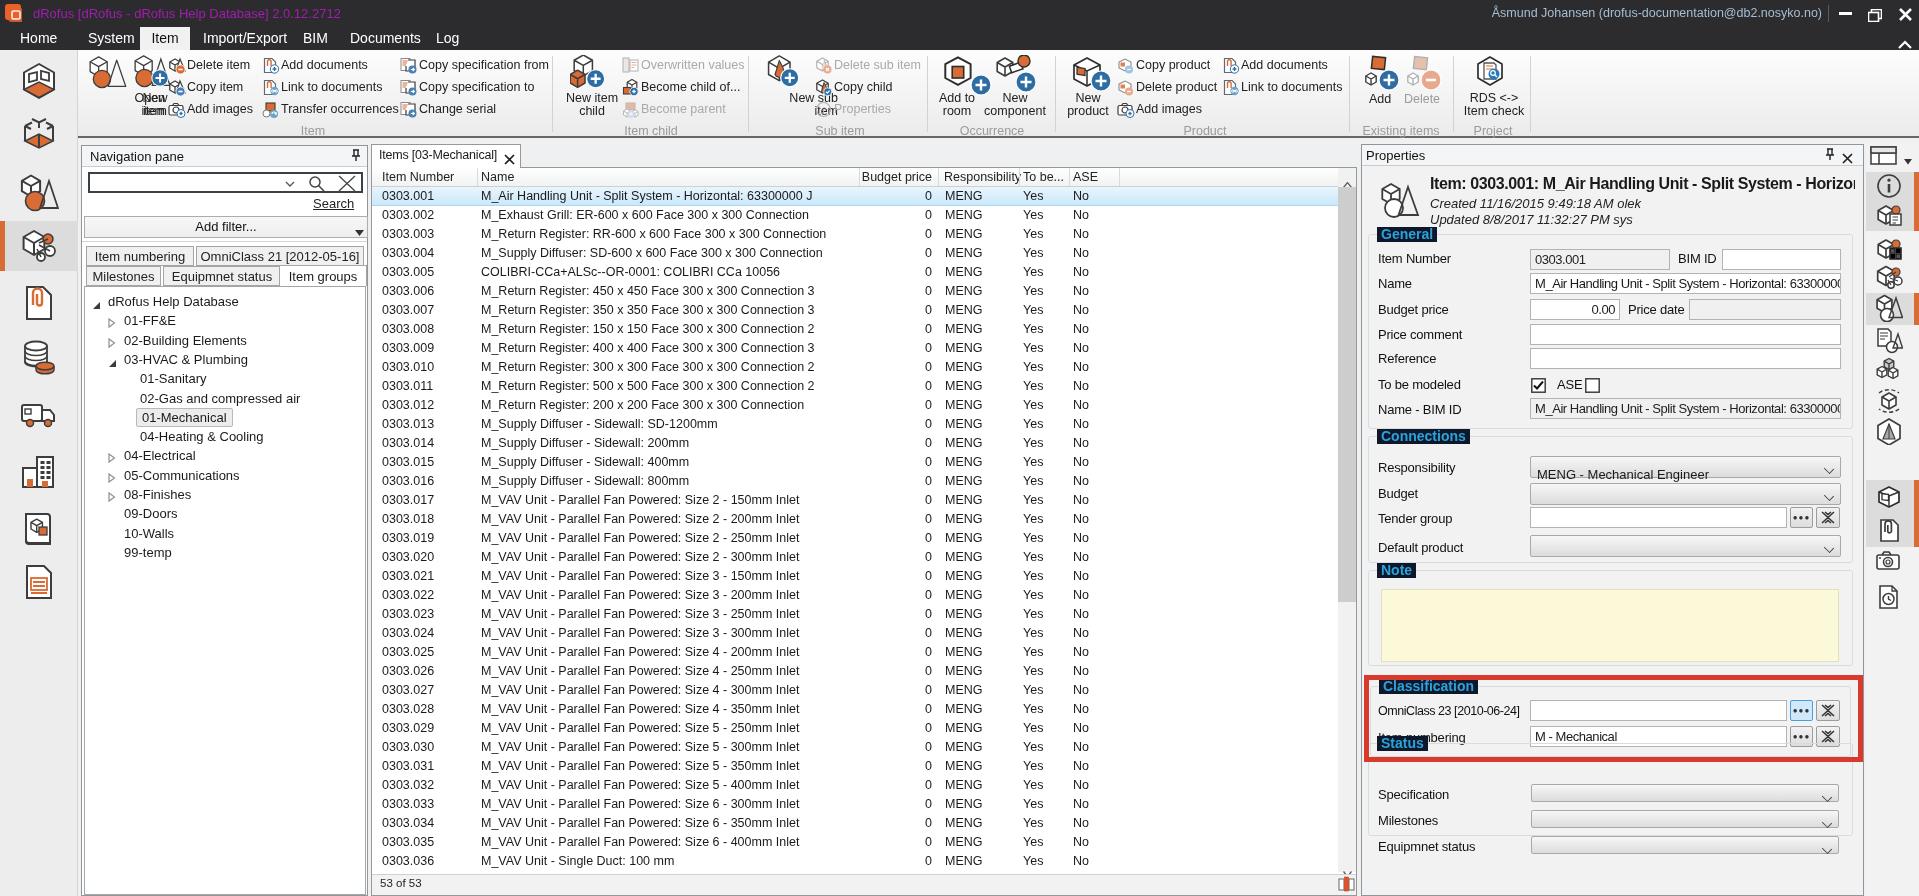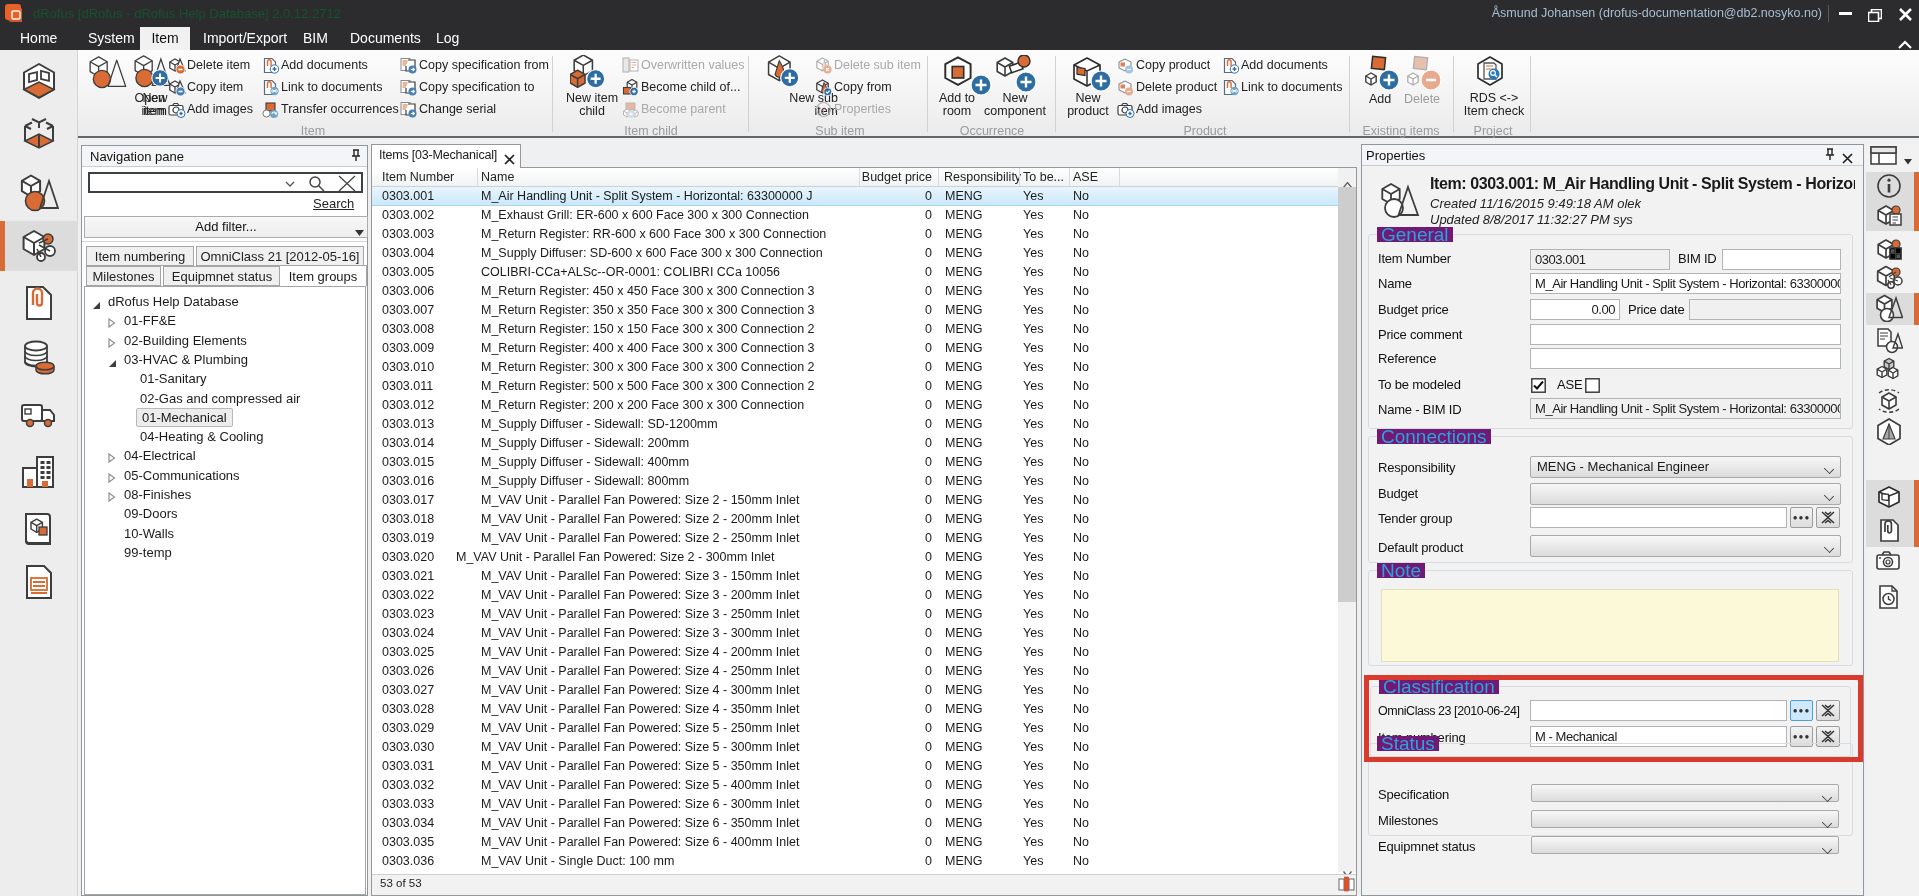"dRofus [dRofus - dRofus Help" div.a { color: #14532d -> #a21caf }
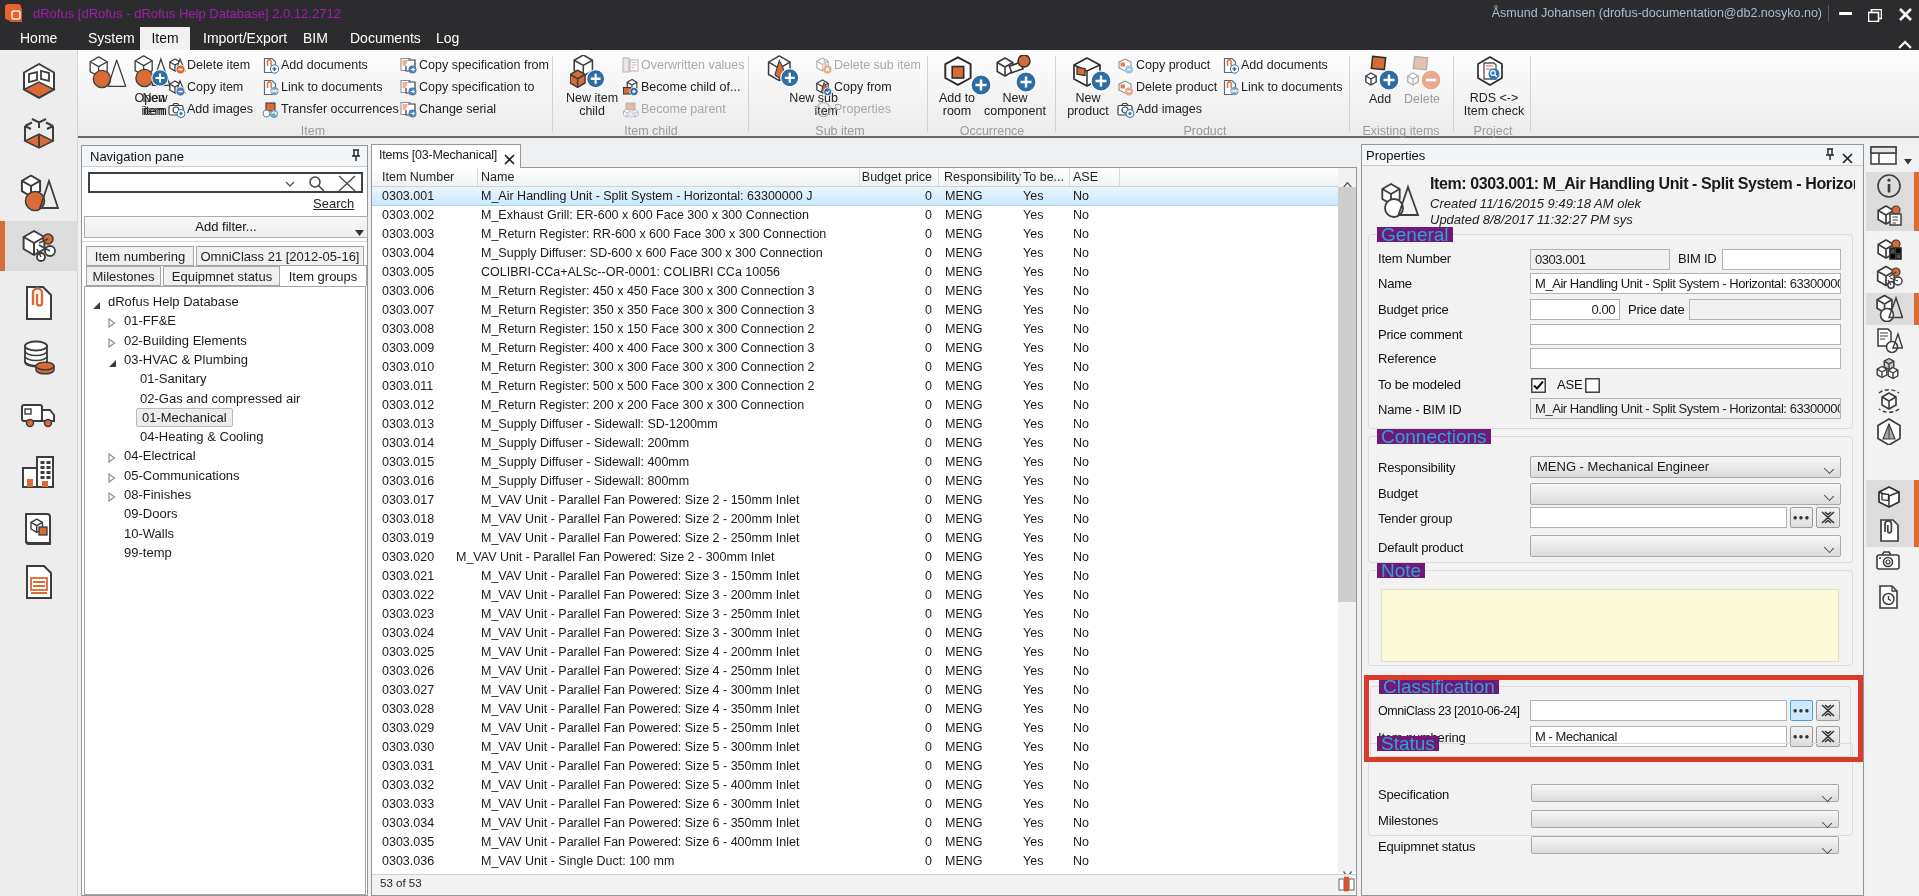"Copy from" div.a { text: from -> child }
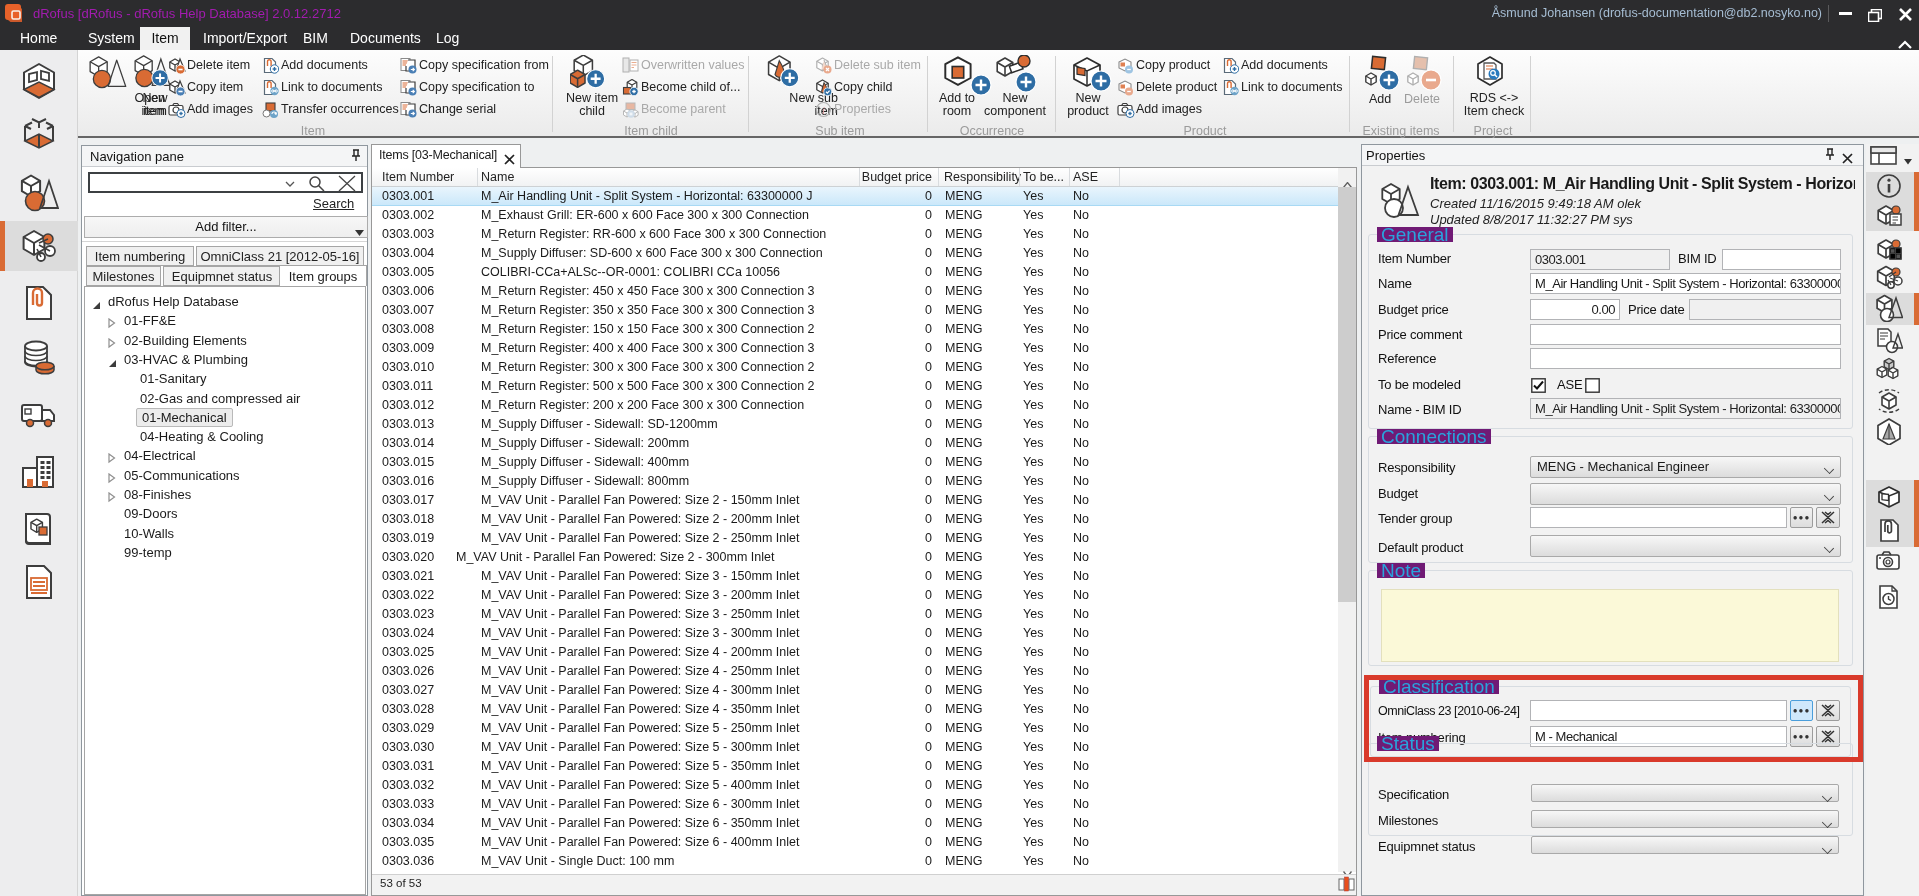"General" .gbl { background: #701a75 -> #0f172a; font-size: 19px -> 14px; font-weight: normal -> bold }
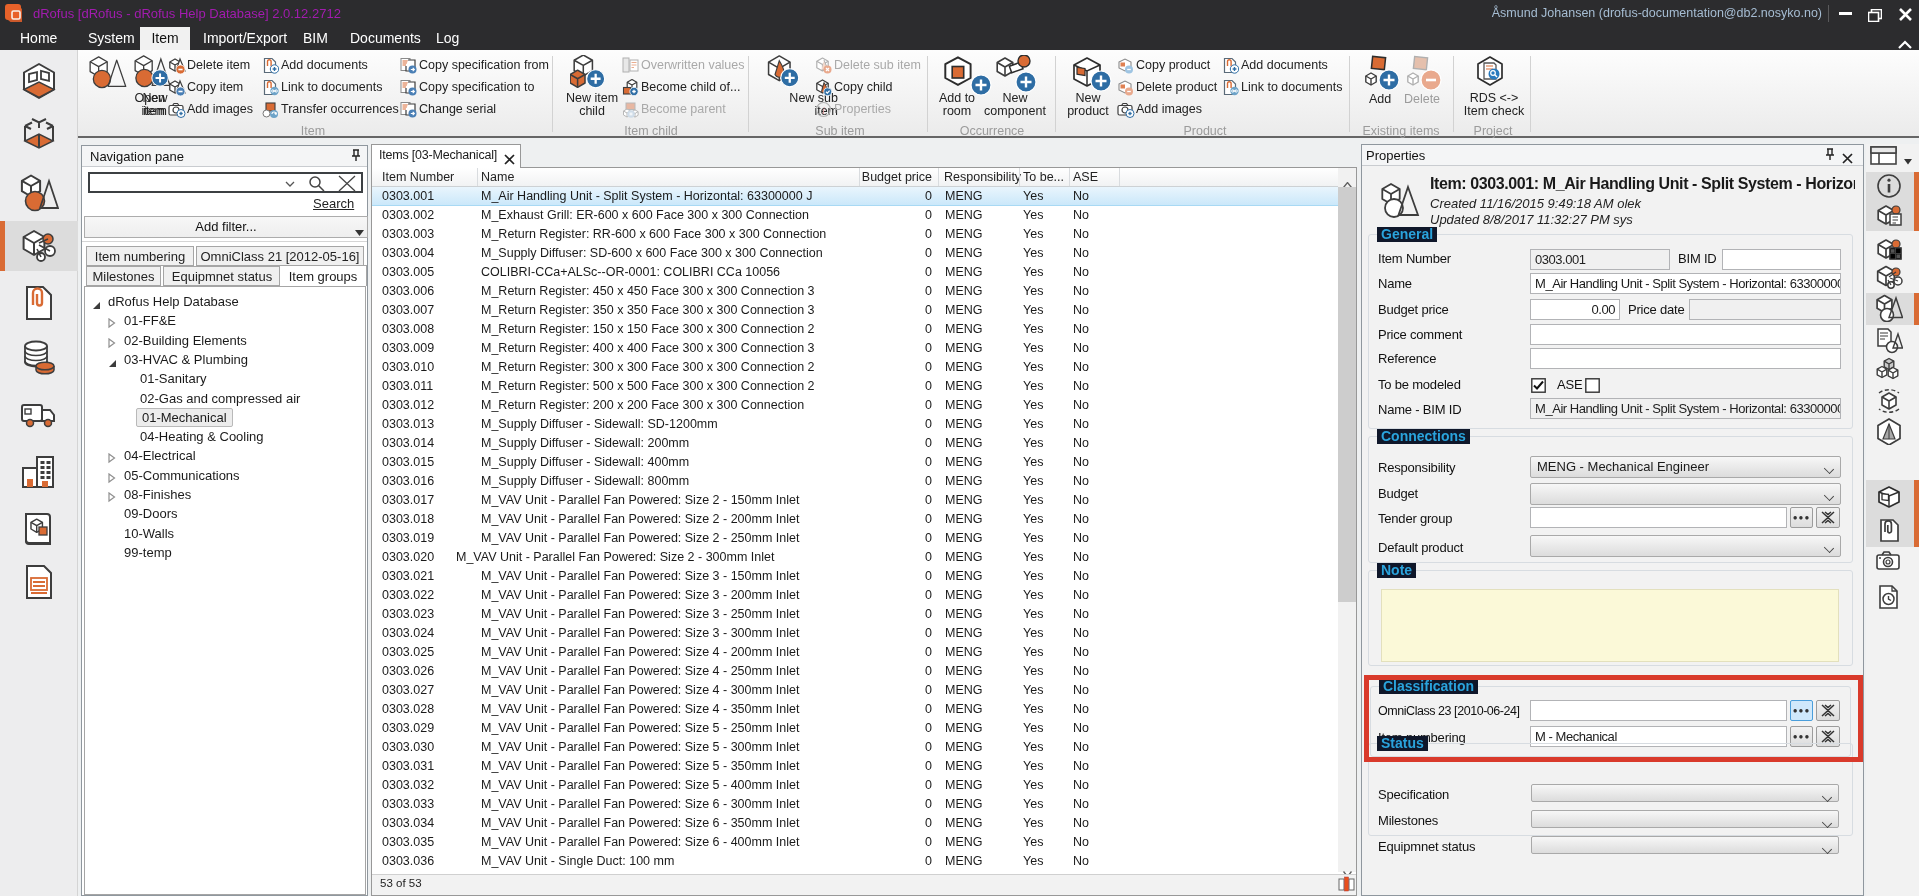"MENG - Mechanical Engineer" .dd { padding: 0 6px -> 8px 6px }
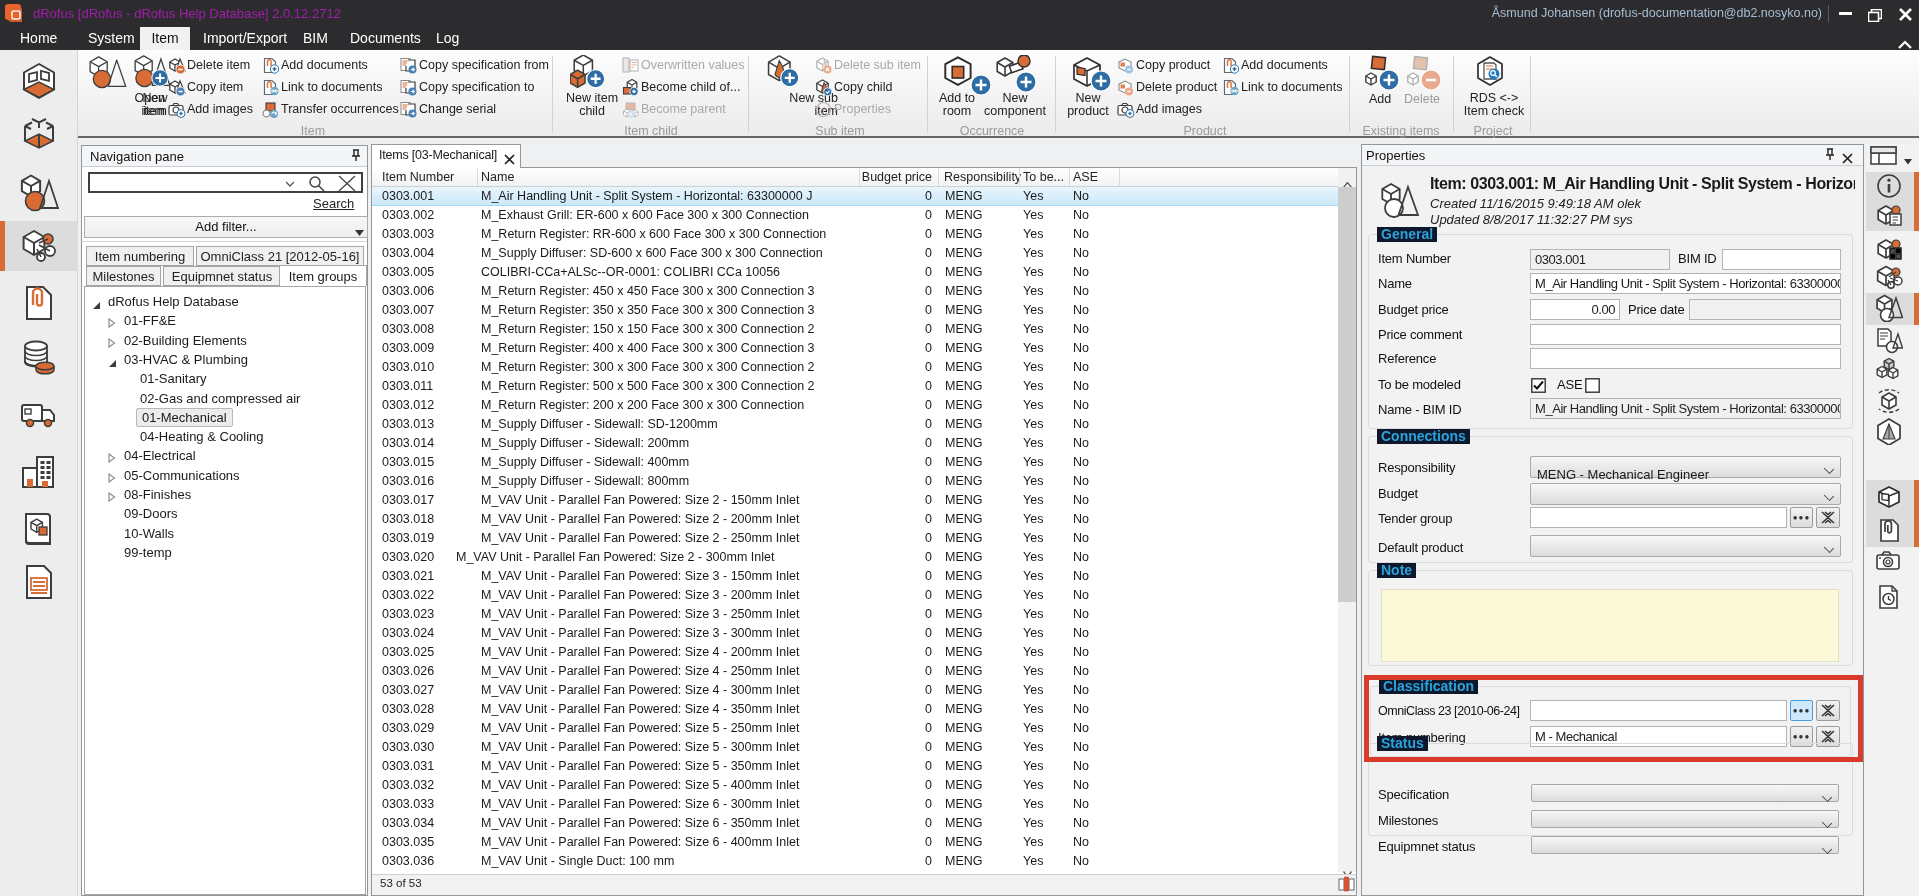"M_VAV Unit - Parallel Fan Powered: Size 2 - 300mm" div.a { left: 456px -> 481px }
